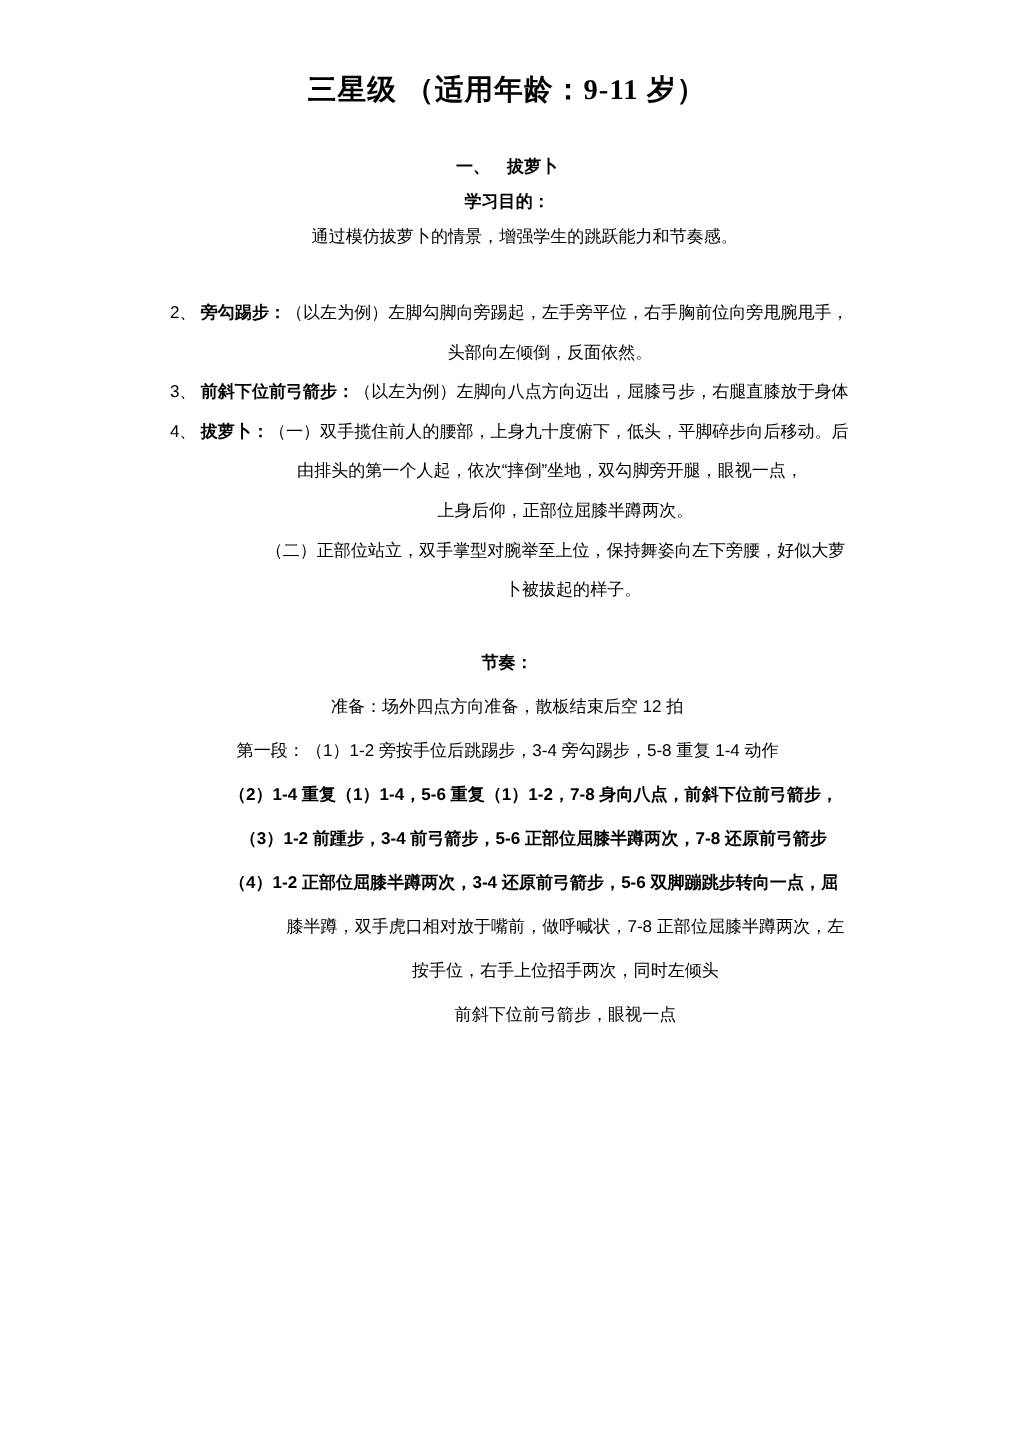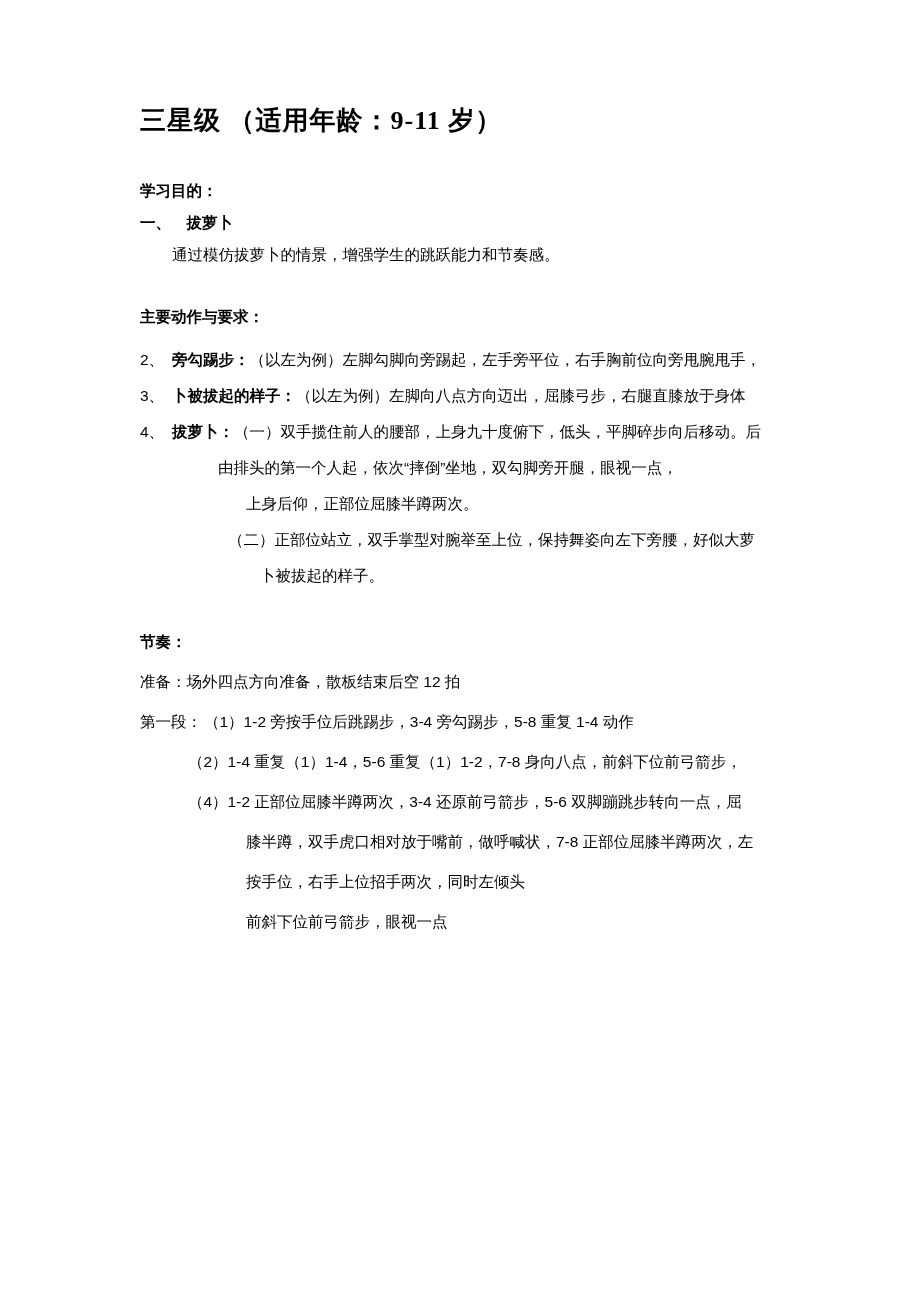"三星级 （适用年龄：9-11 岁）" .page { padding: 102px 138px 0 140px -> 63px 138px 0 140px; text-align: none -> center }
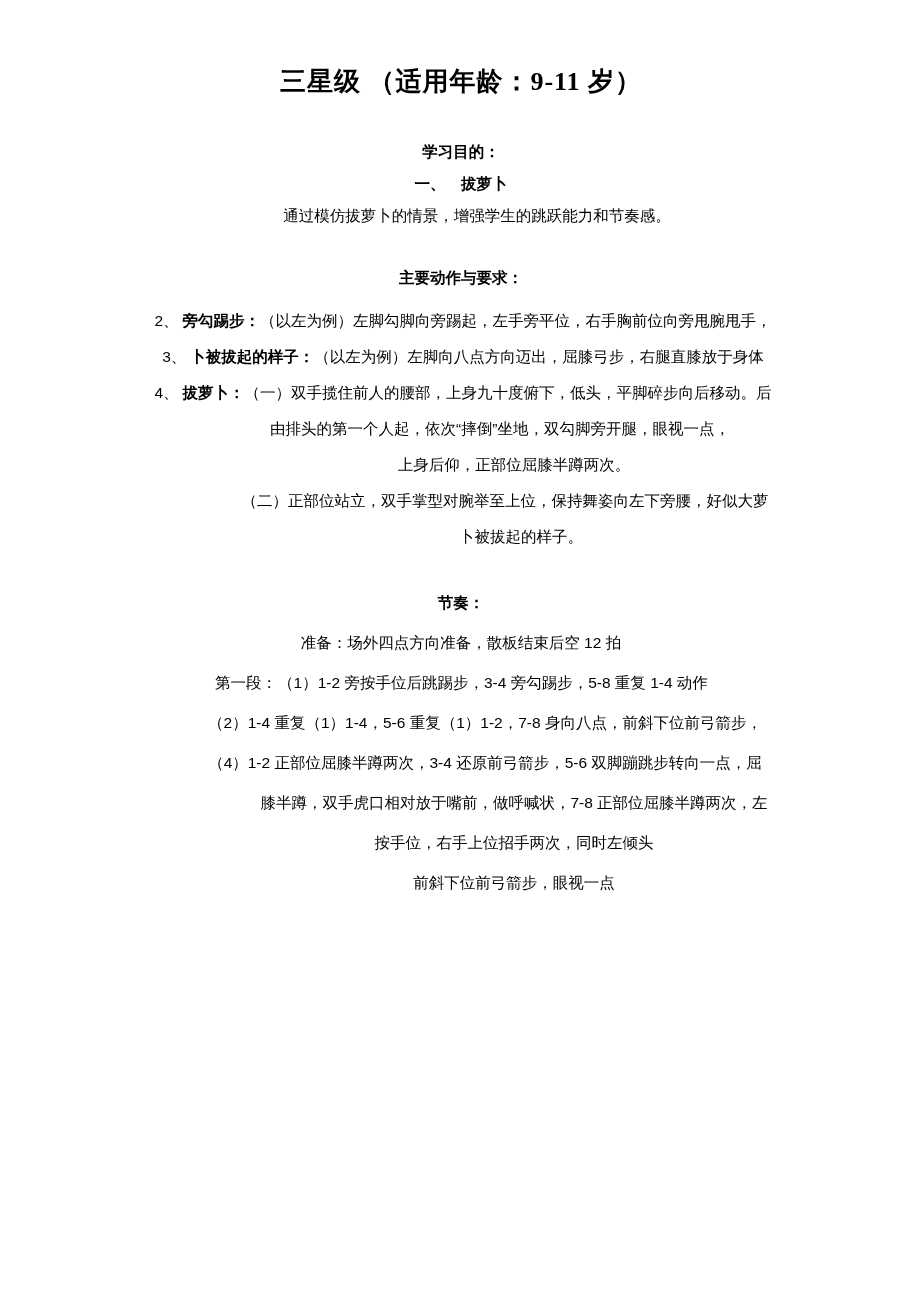"学习目的：" div.h { order: before "一、 拔萝卜" -> after "一、 拔萝卜" }
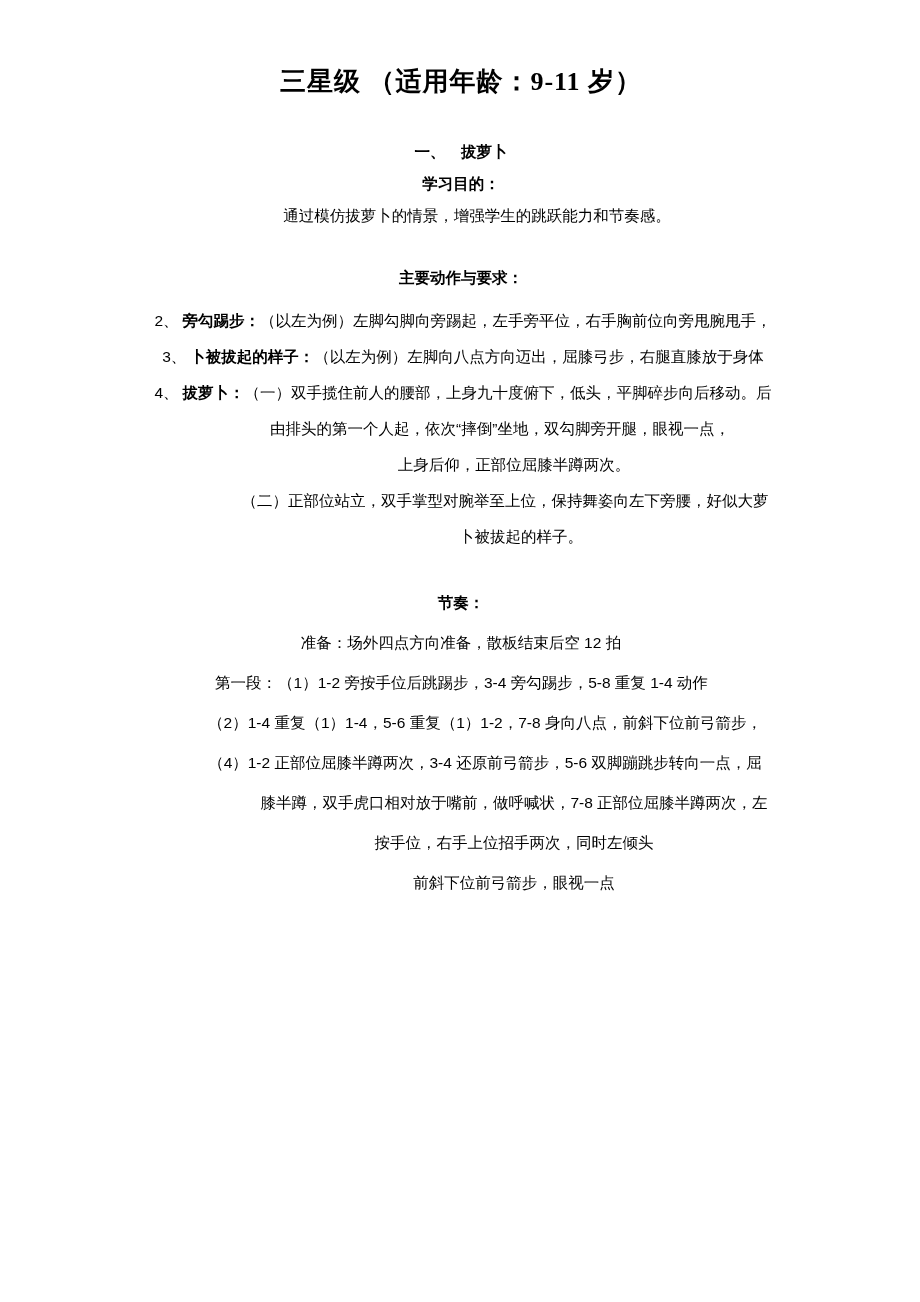"主要动作与要求：" div.h { html: <div>主要动作与要求：</div> -> none }
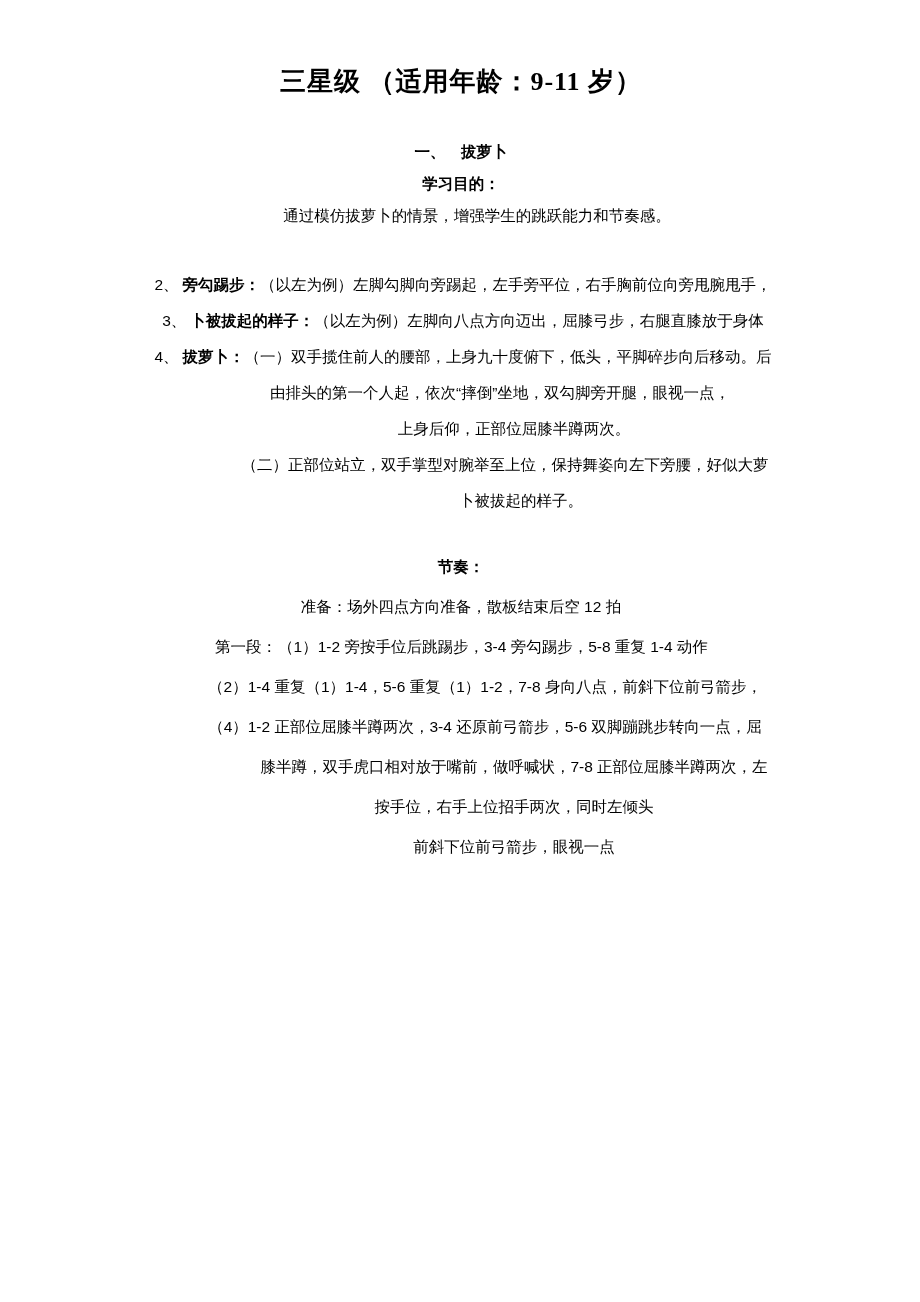"头部向左倾倒，反面依然。" div.line { html: none -> <div>头部向左倾倒，反面依然。</div> }
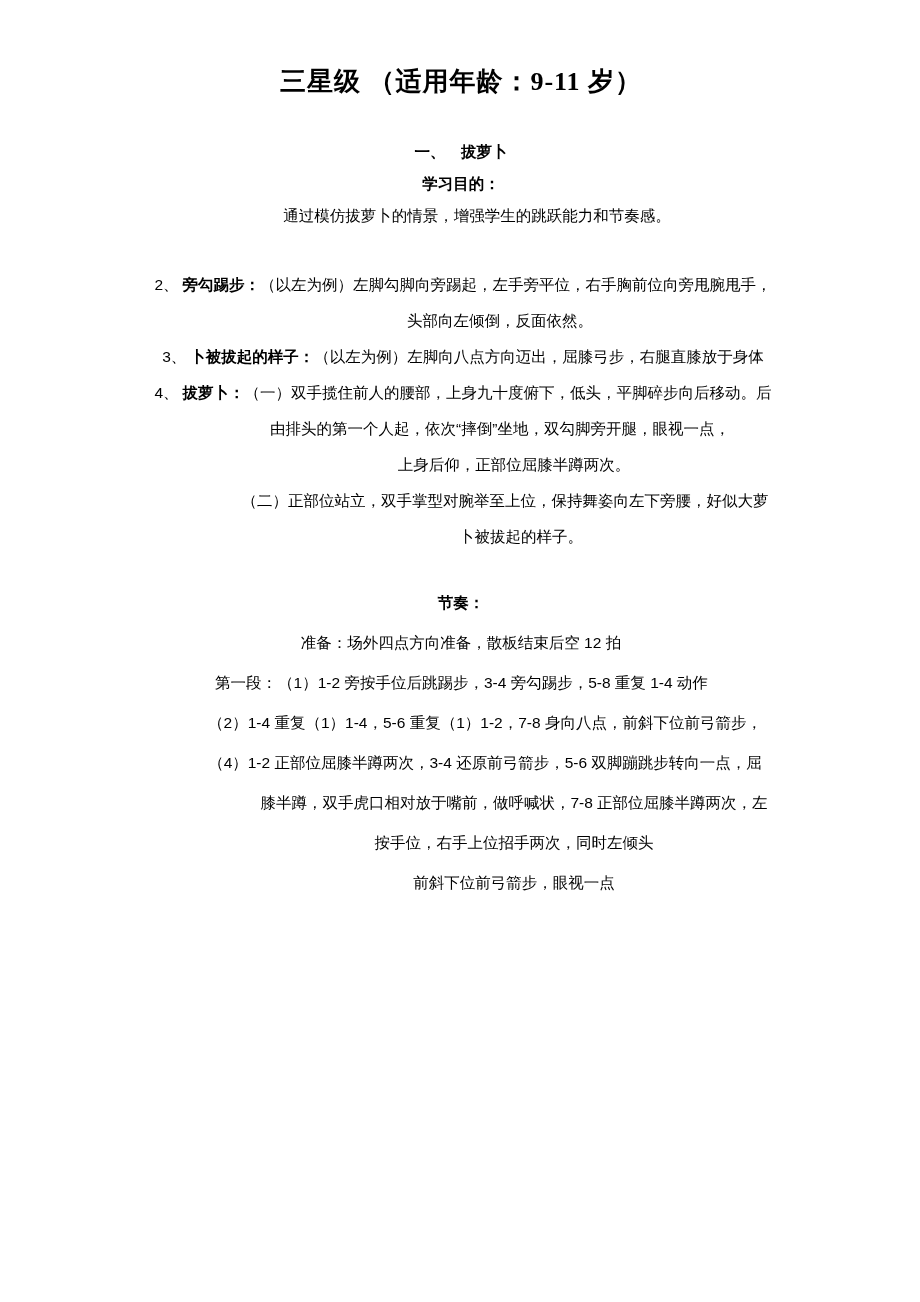"卜被拔起的样子：" span.term { text: 卜被拔起的样子 -> 前斜下位前弓箭步 }
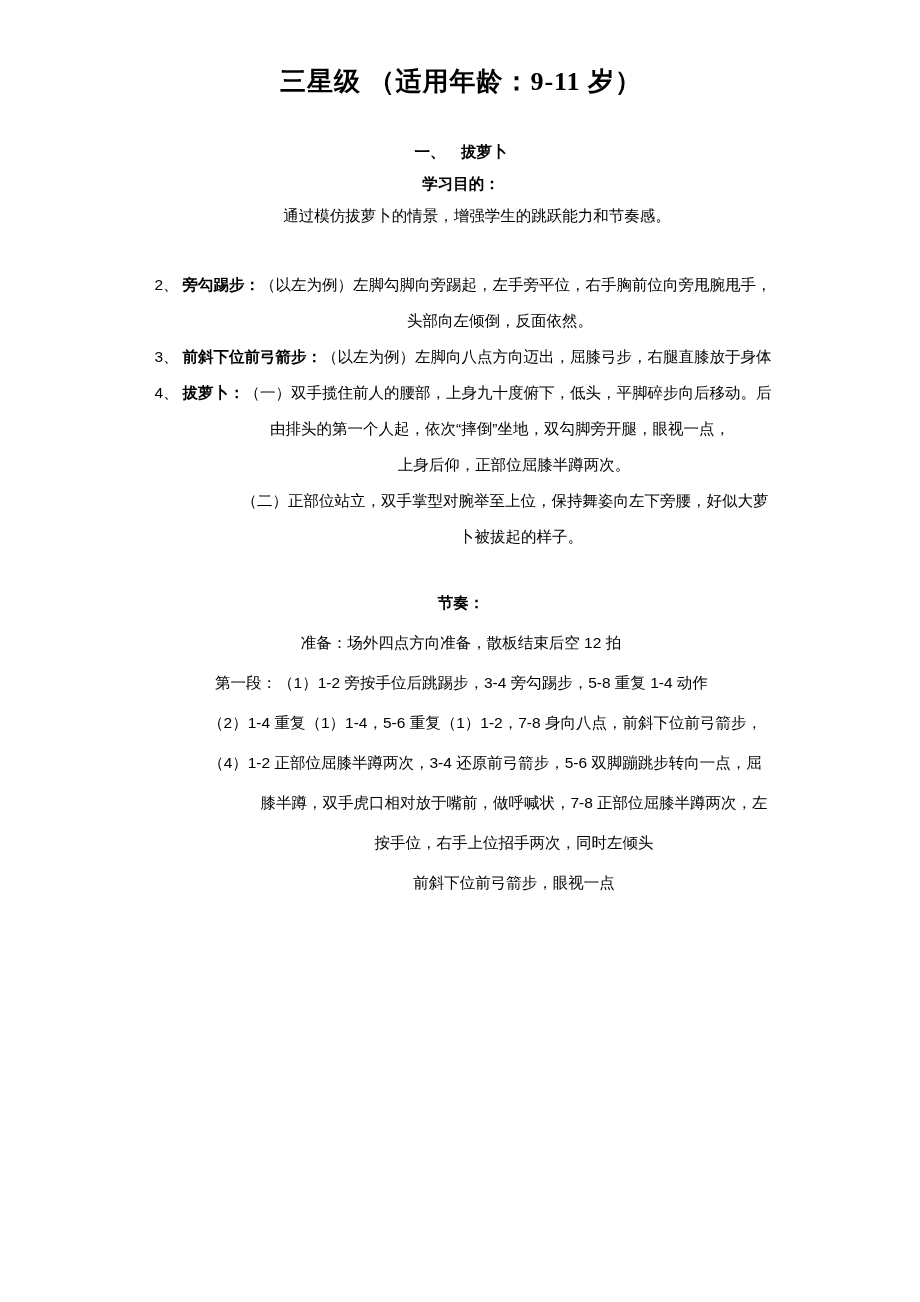"（2）1-4 重复（1）1-4，5-6 重复（1）1-2，7-8" .e { font-weight: none -> bold }
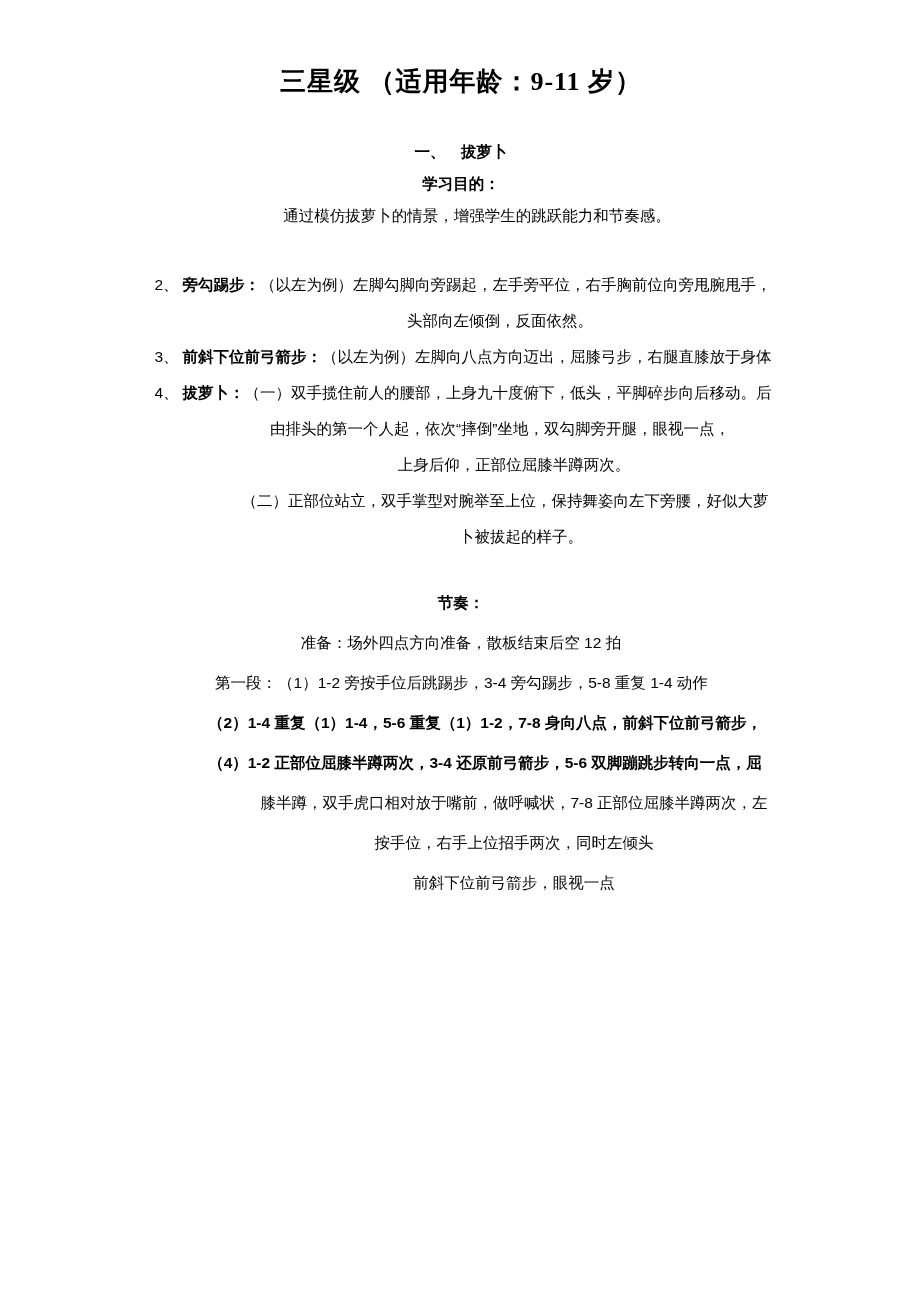"（3）1-2 前踵步，3-4 前弓箭步，5-6 正部位屈膝半蹲两次，7-8" div.rhy { html: none -> <div>（3）1-2 前踵步，3-4 前弓箭步，5-6 正部位屈膝半蹲两次，7-8 还原前弓箭步</div> }
